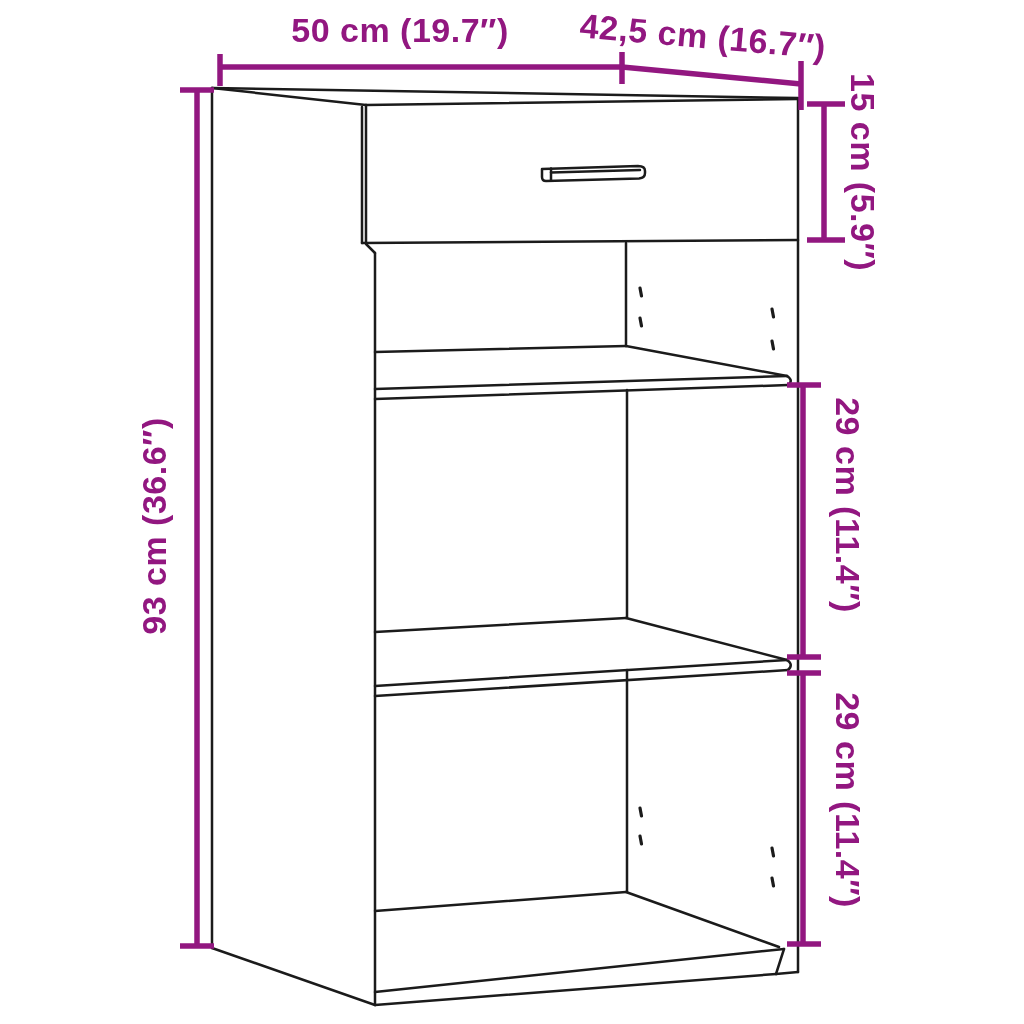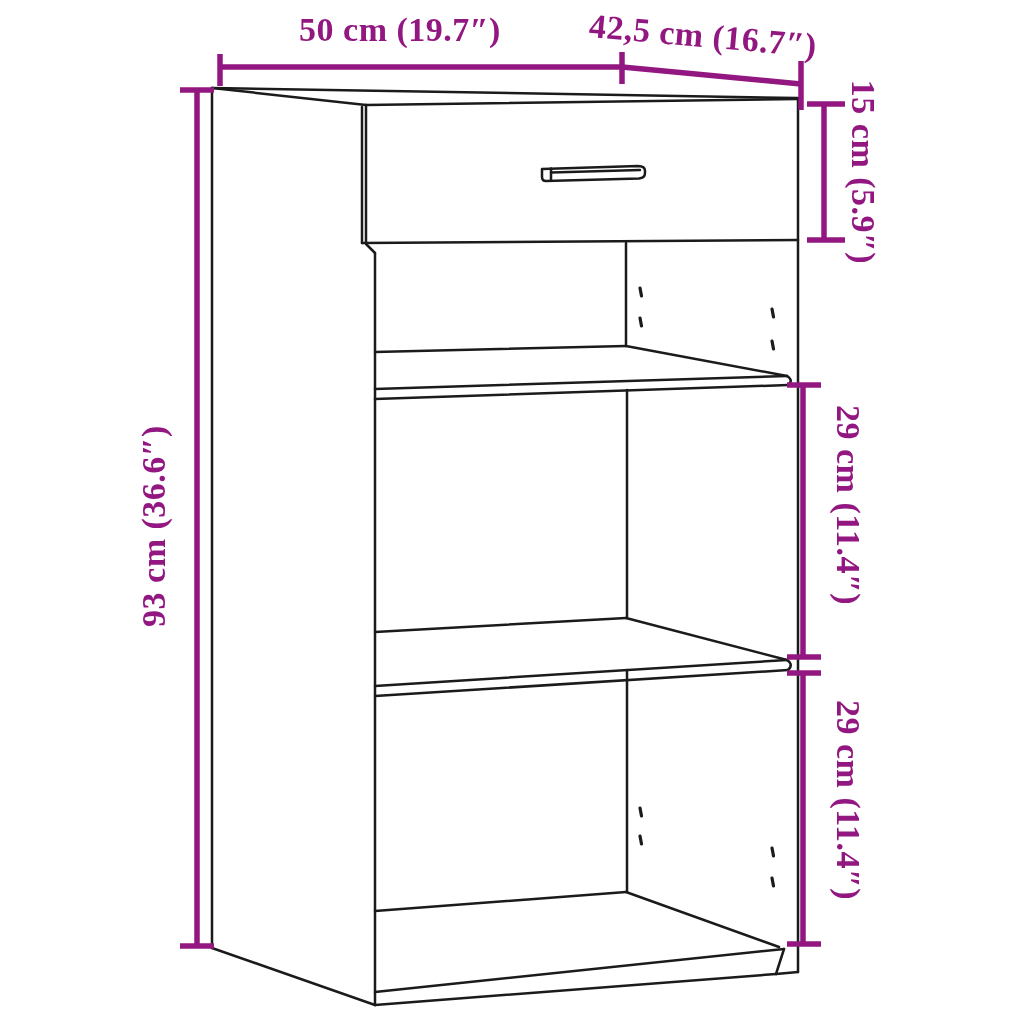"50 cm (19.7″)" .stage { font-family: Liberation Serif, serif -> Liberation Sans, sans-serif }
